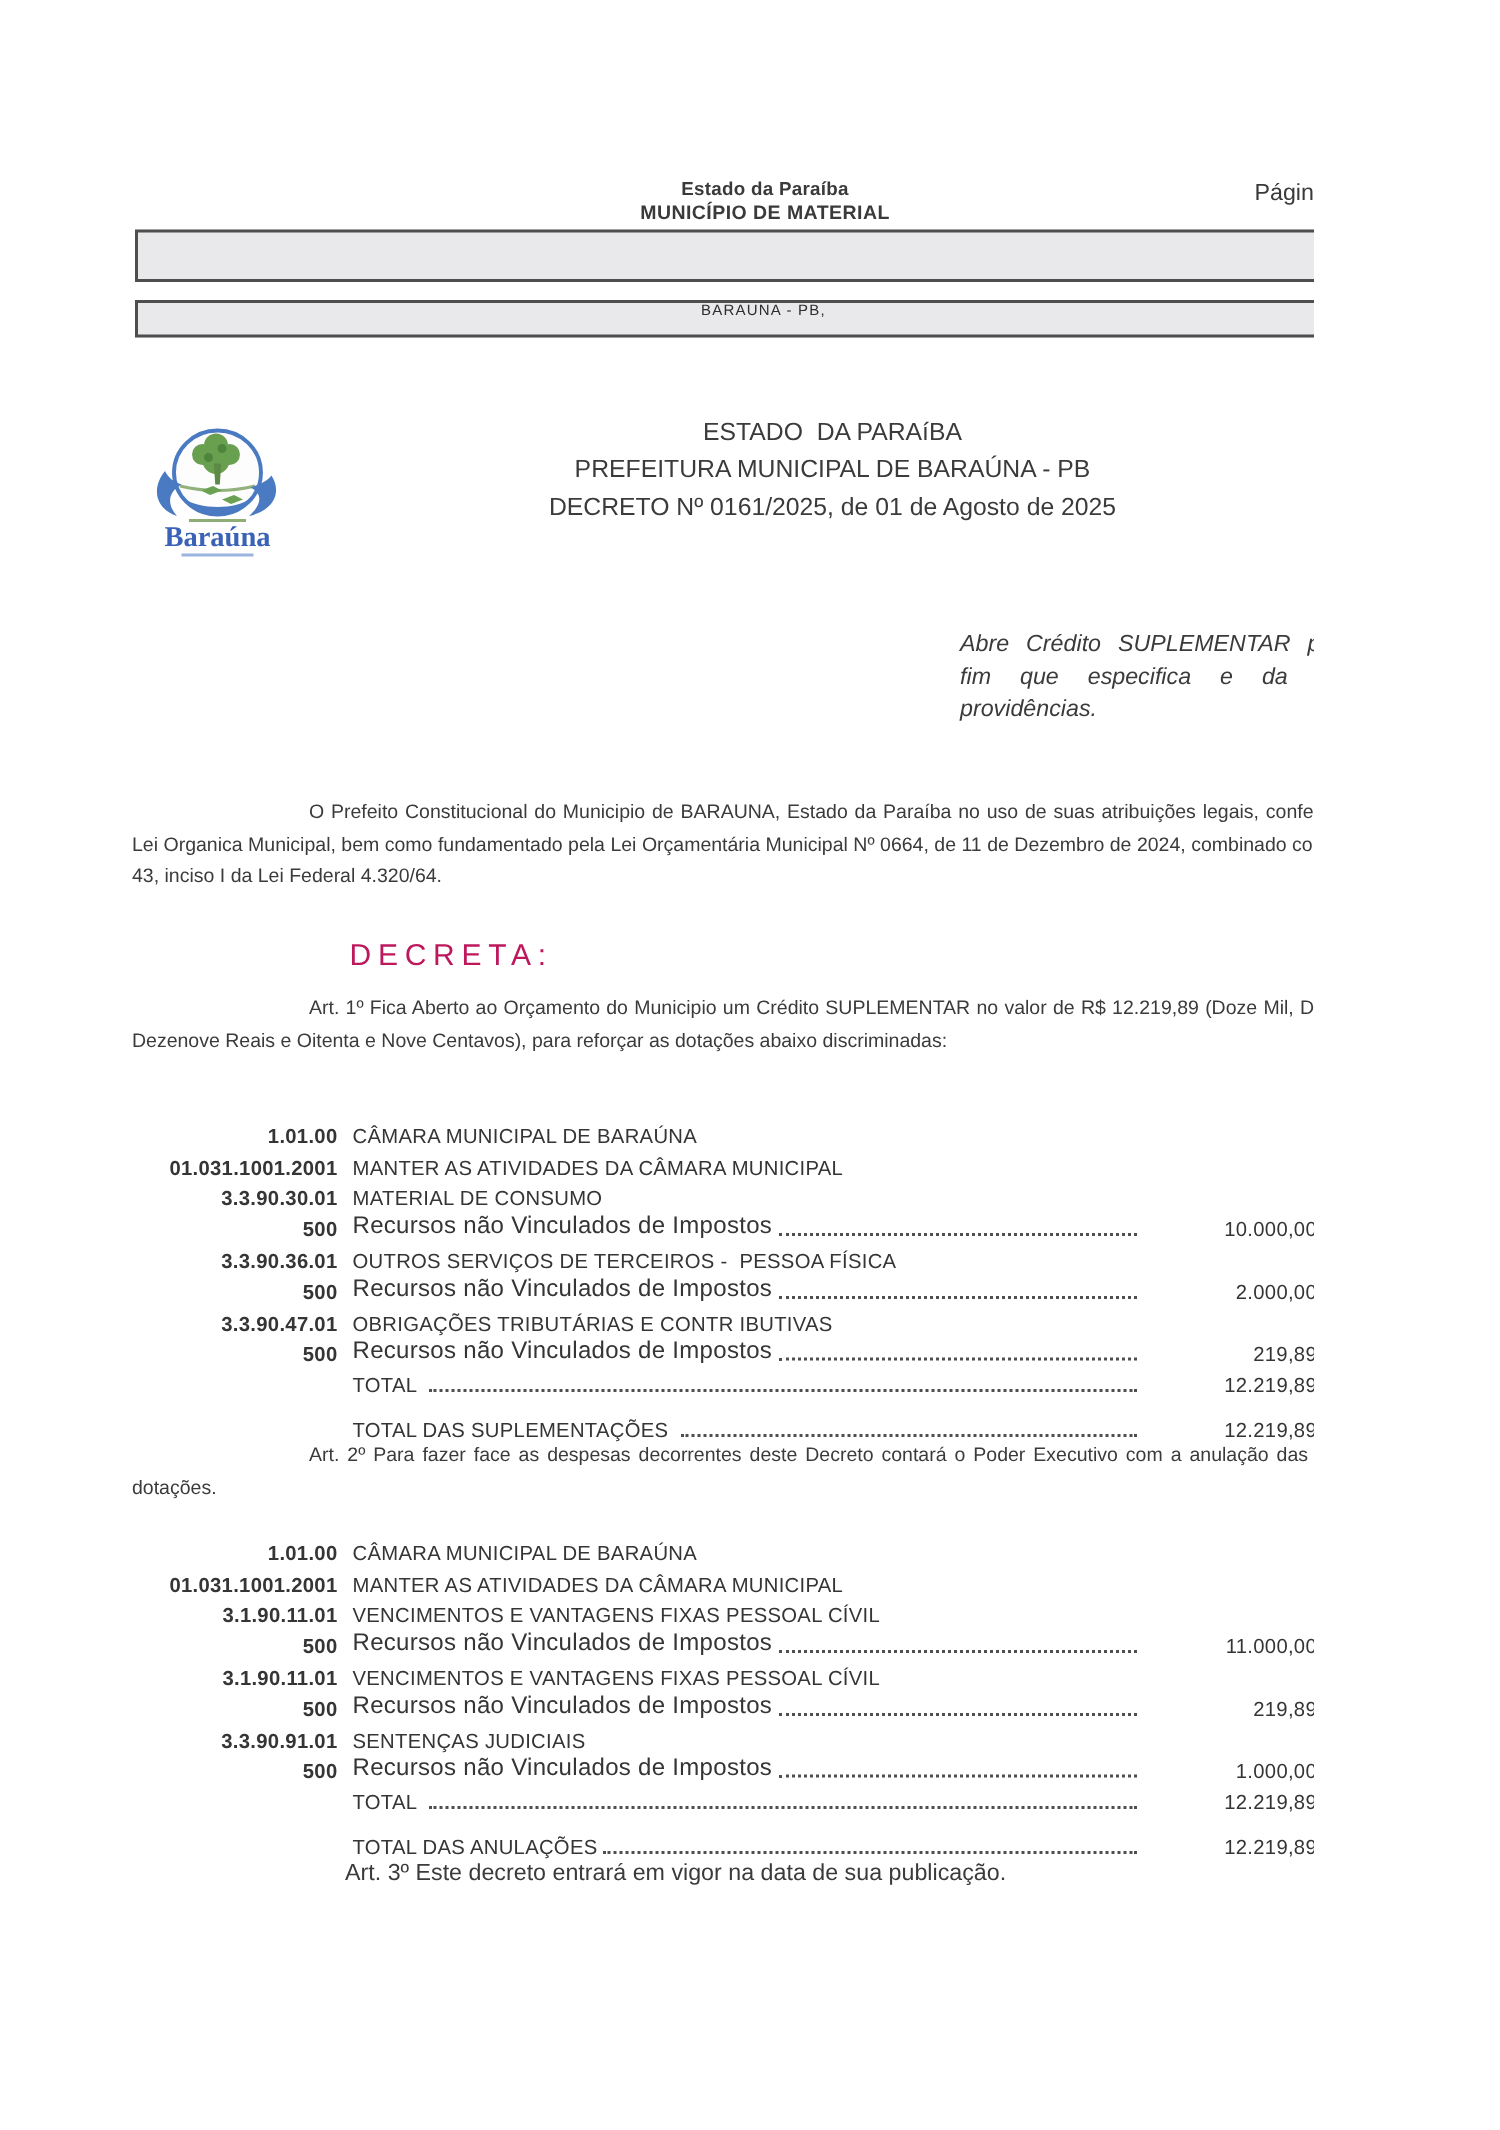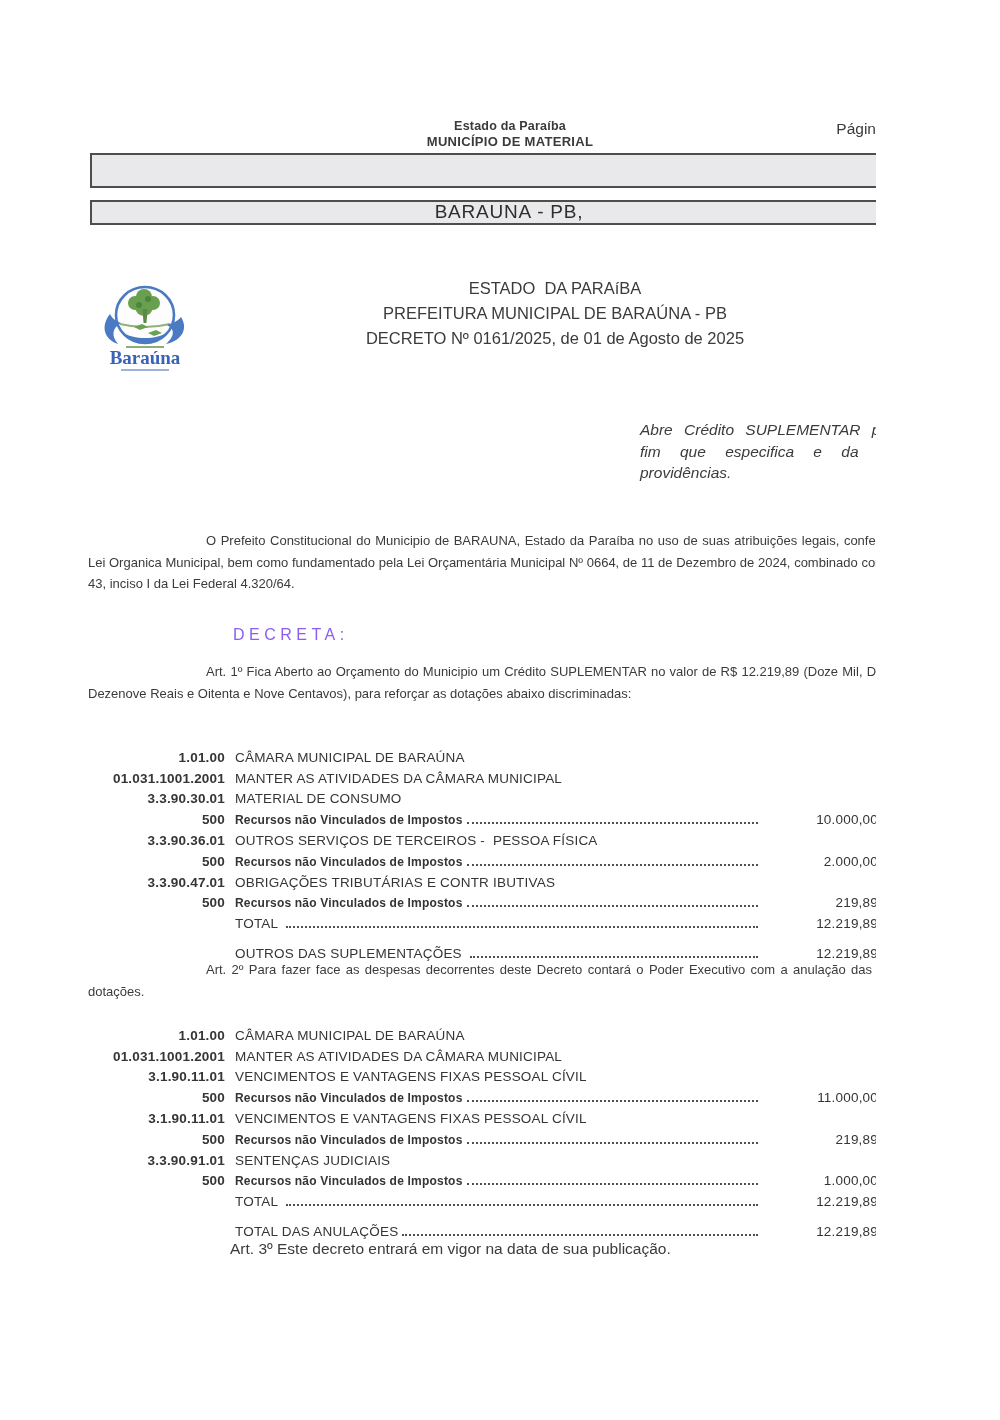"BARAUNA - PB," .bar2 { align-items: flex-end -> flex-start; font-size: 19px -> 10px }
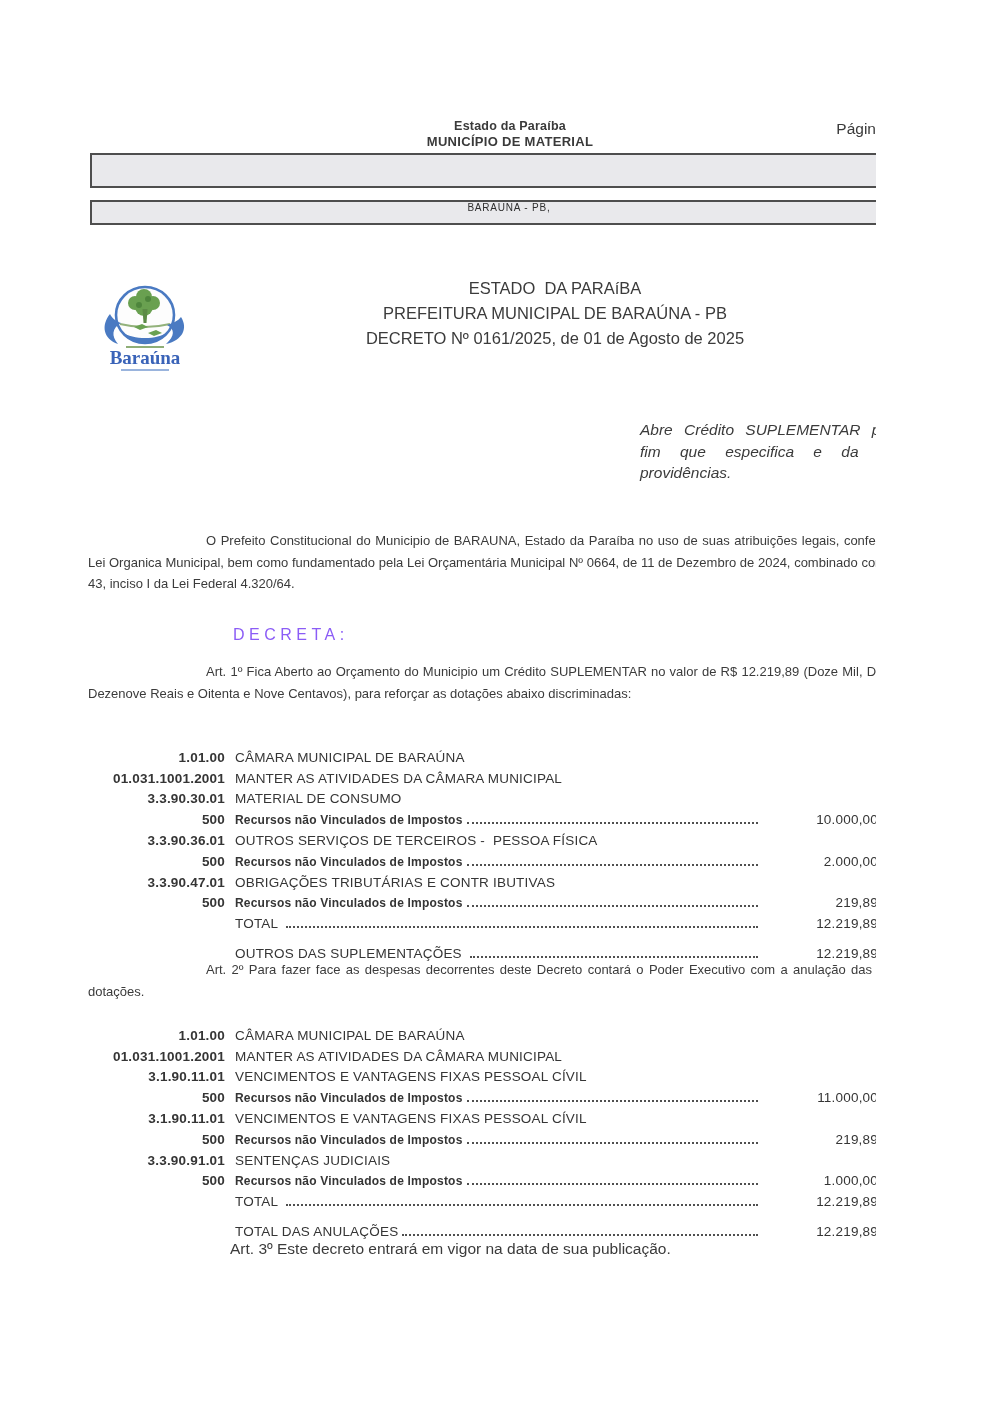"DECRETA:" .decreta { color: #8b5cf6 -> #be185d; font-size: 16px -> 20px }
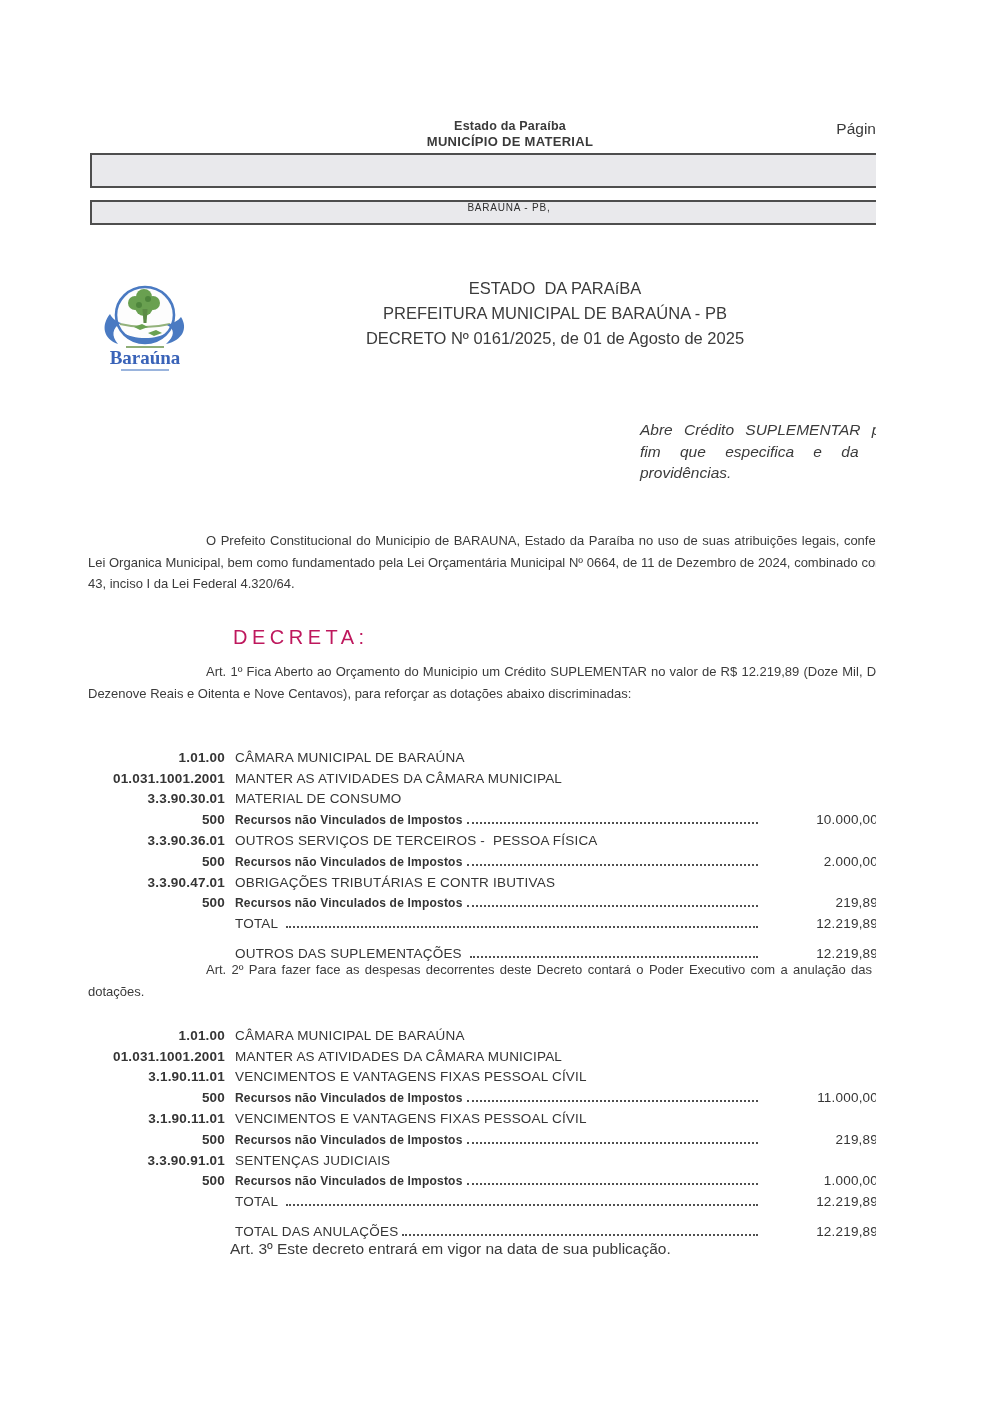"Recursos não Vinculados de Impostos" .trow.res .tdesc .txt { font-size: 12px -> 16px; font-weight: 700 -> 400 }
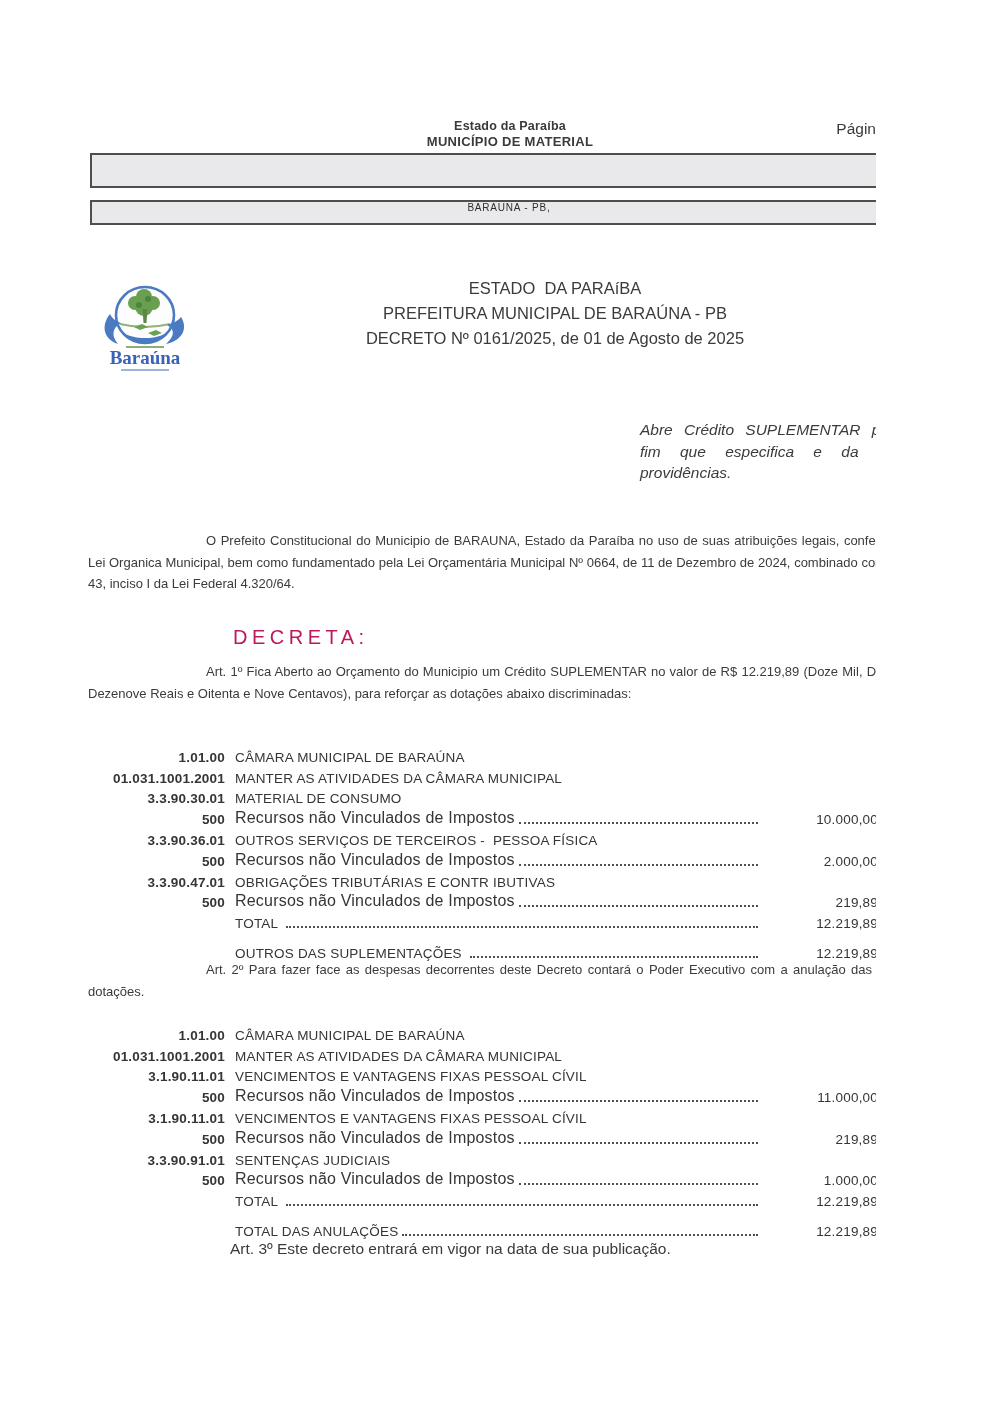"OUTROS DAS SUPLEMENTAÇÕES" span.txt { text: OUTROS -> TOTAL }
